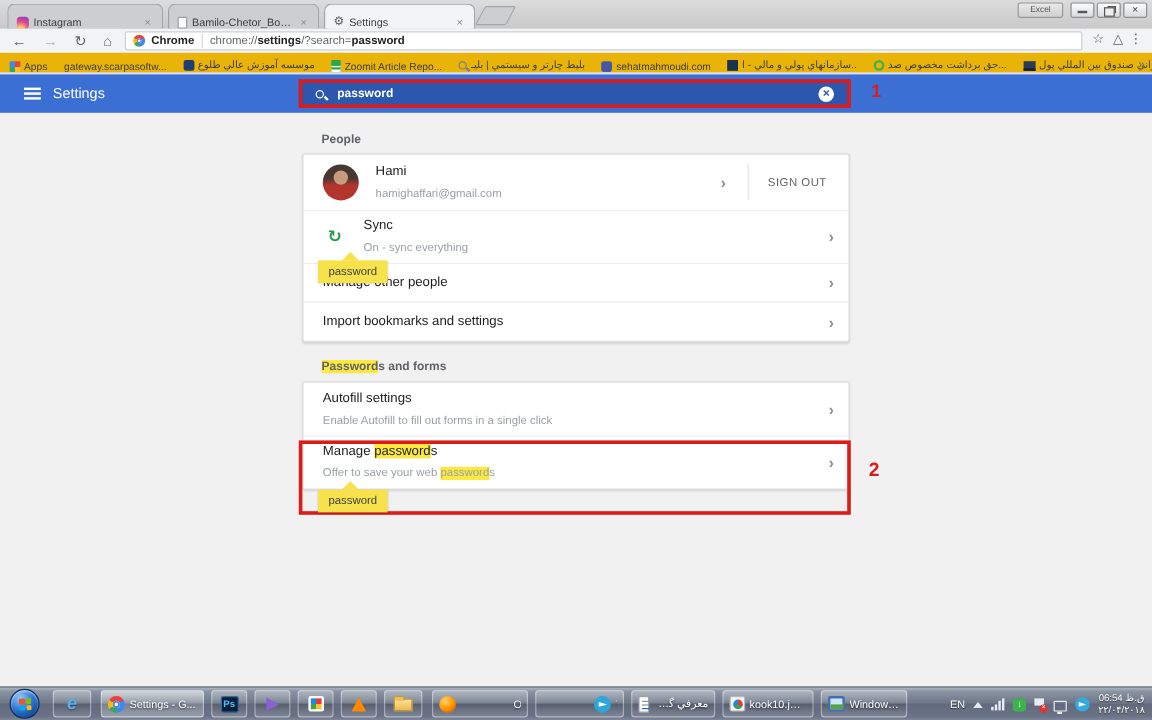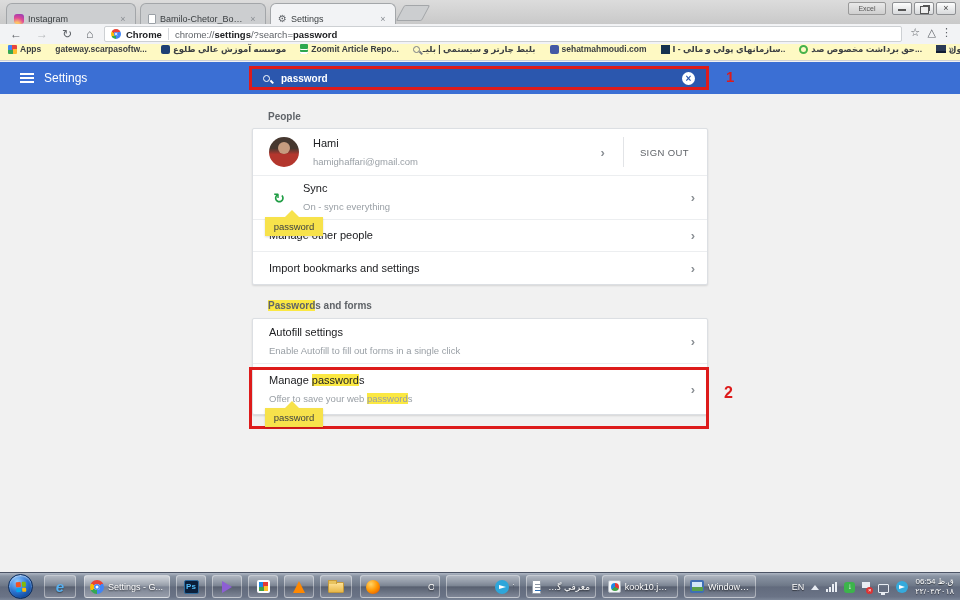"Apps" .bookmarks { align-items: flex-start -> flex-end; background: #fef9c3 -> #eab308; font-weight: bold -> none }
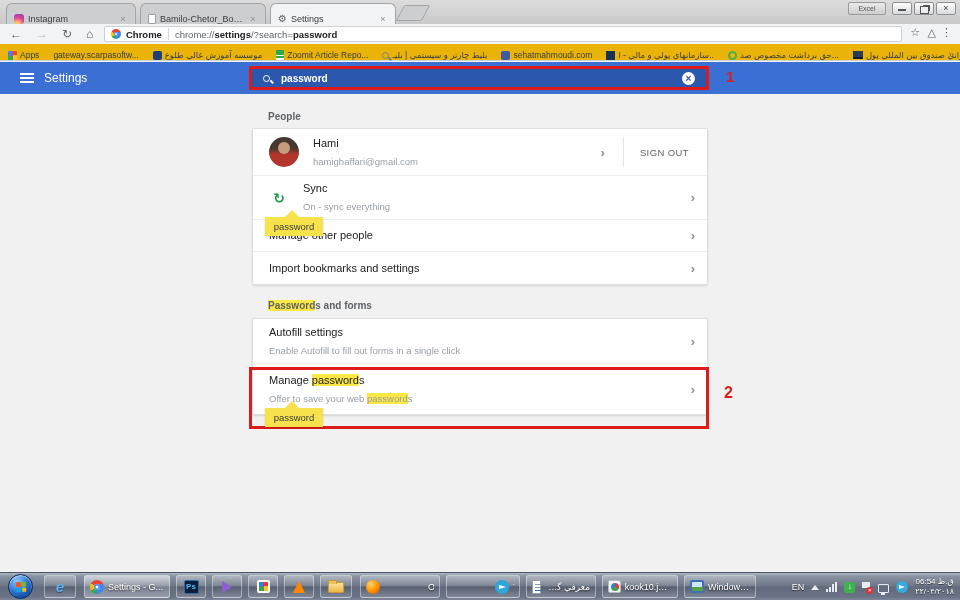"Manage passwords" div.row { height: 51px -> 44px }
